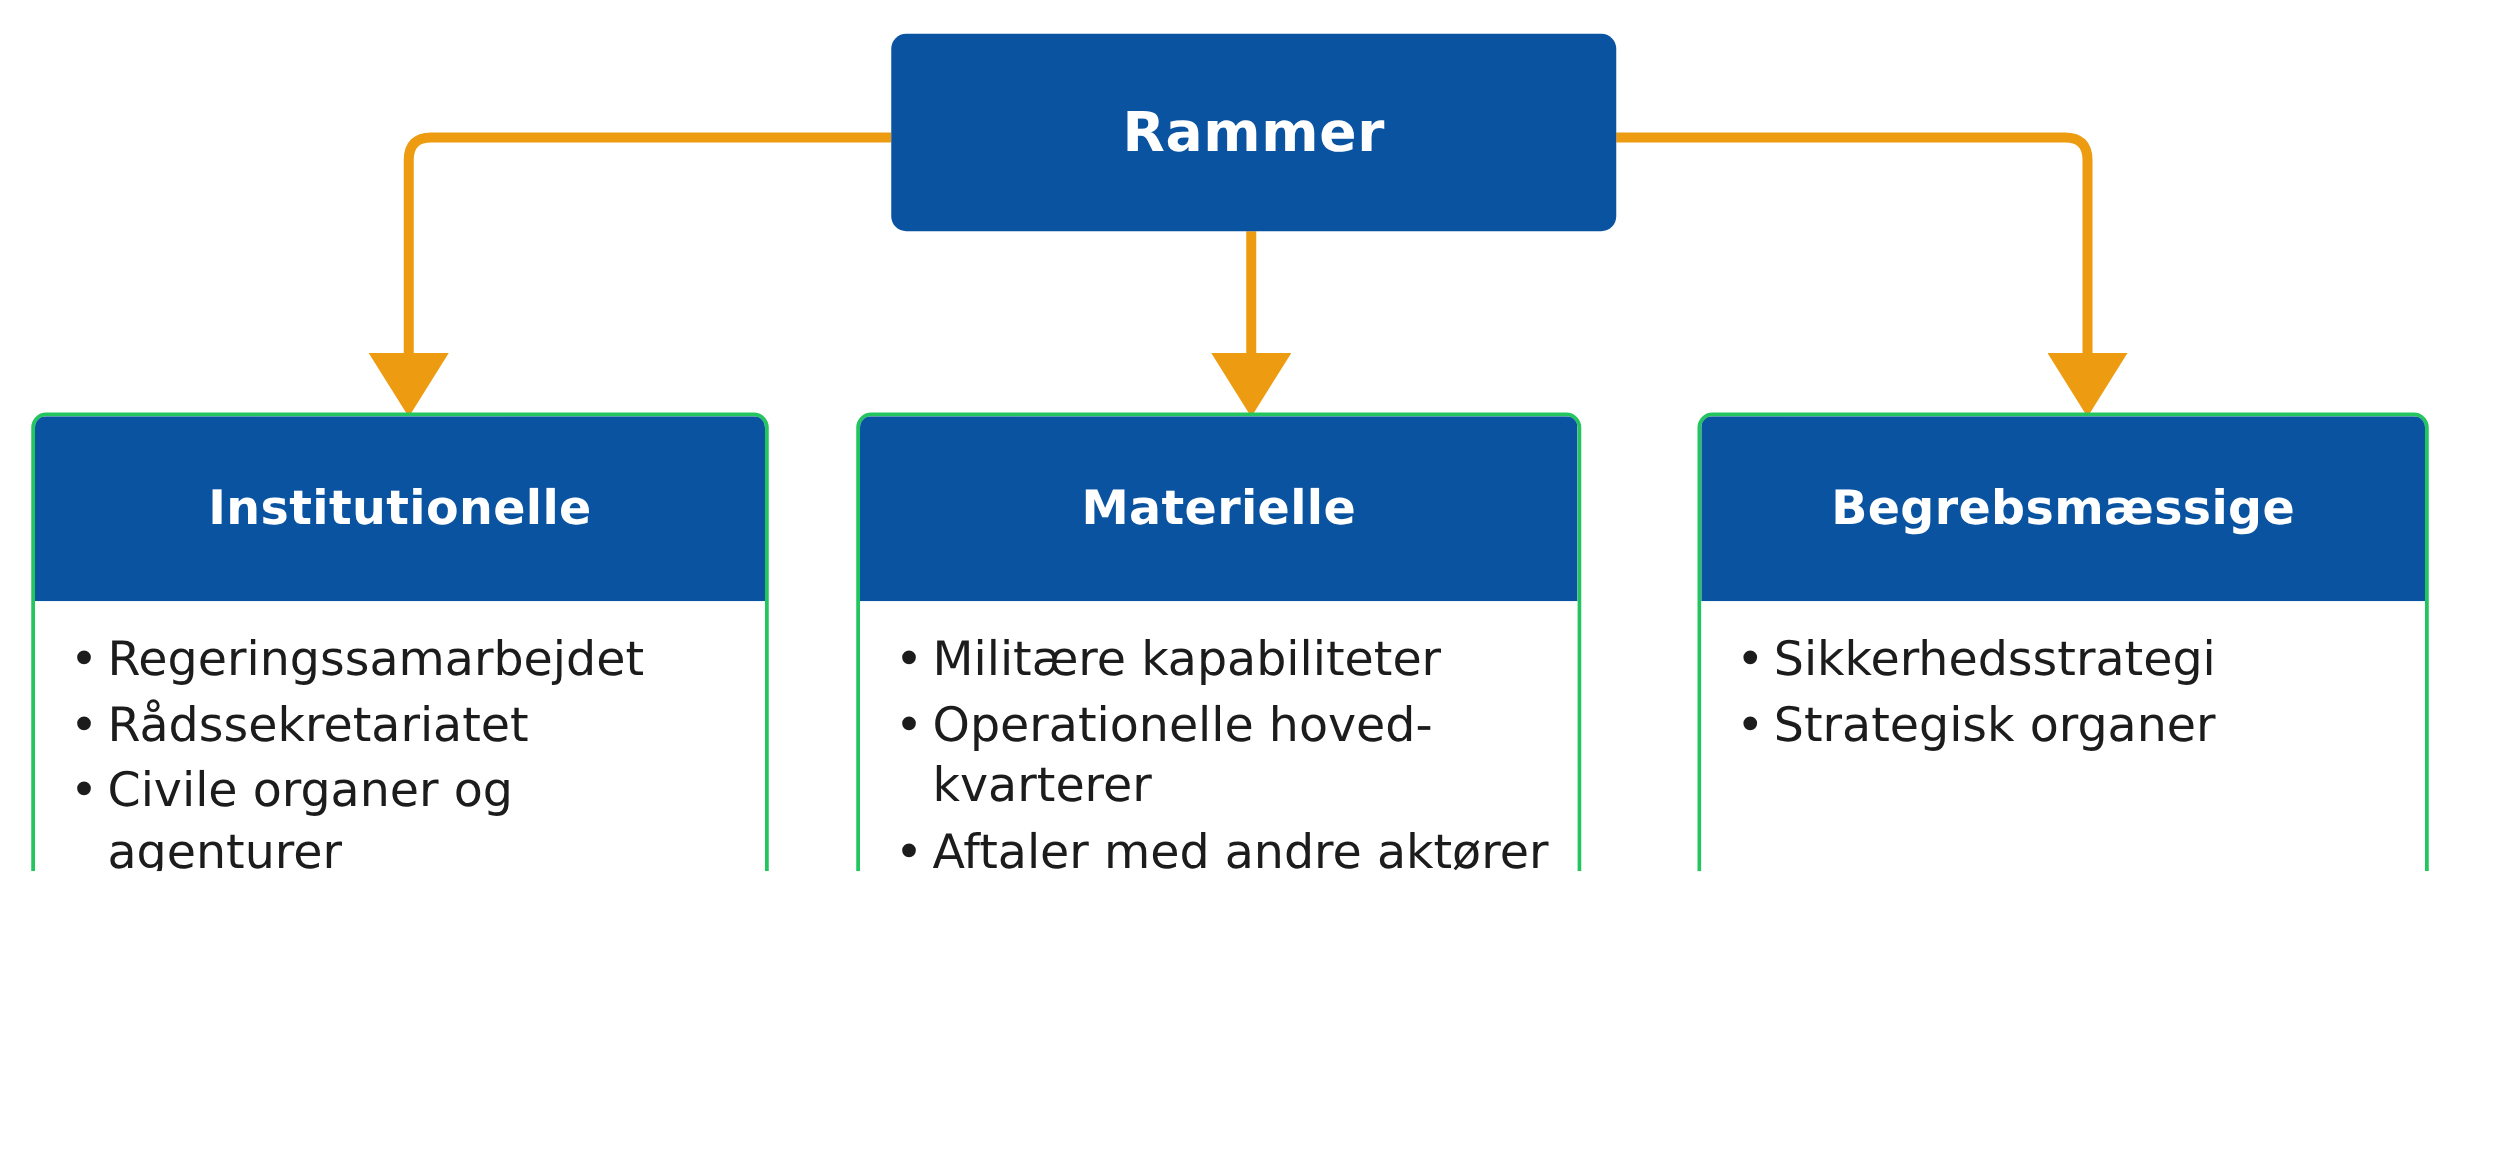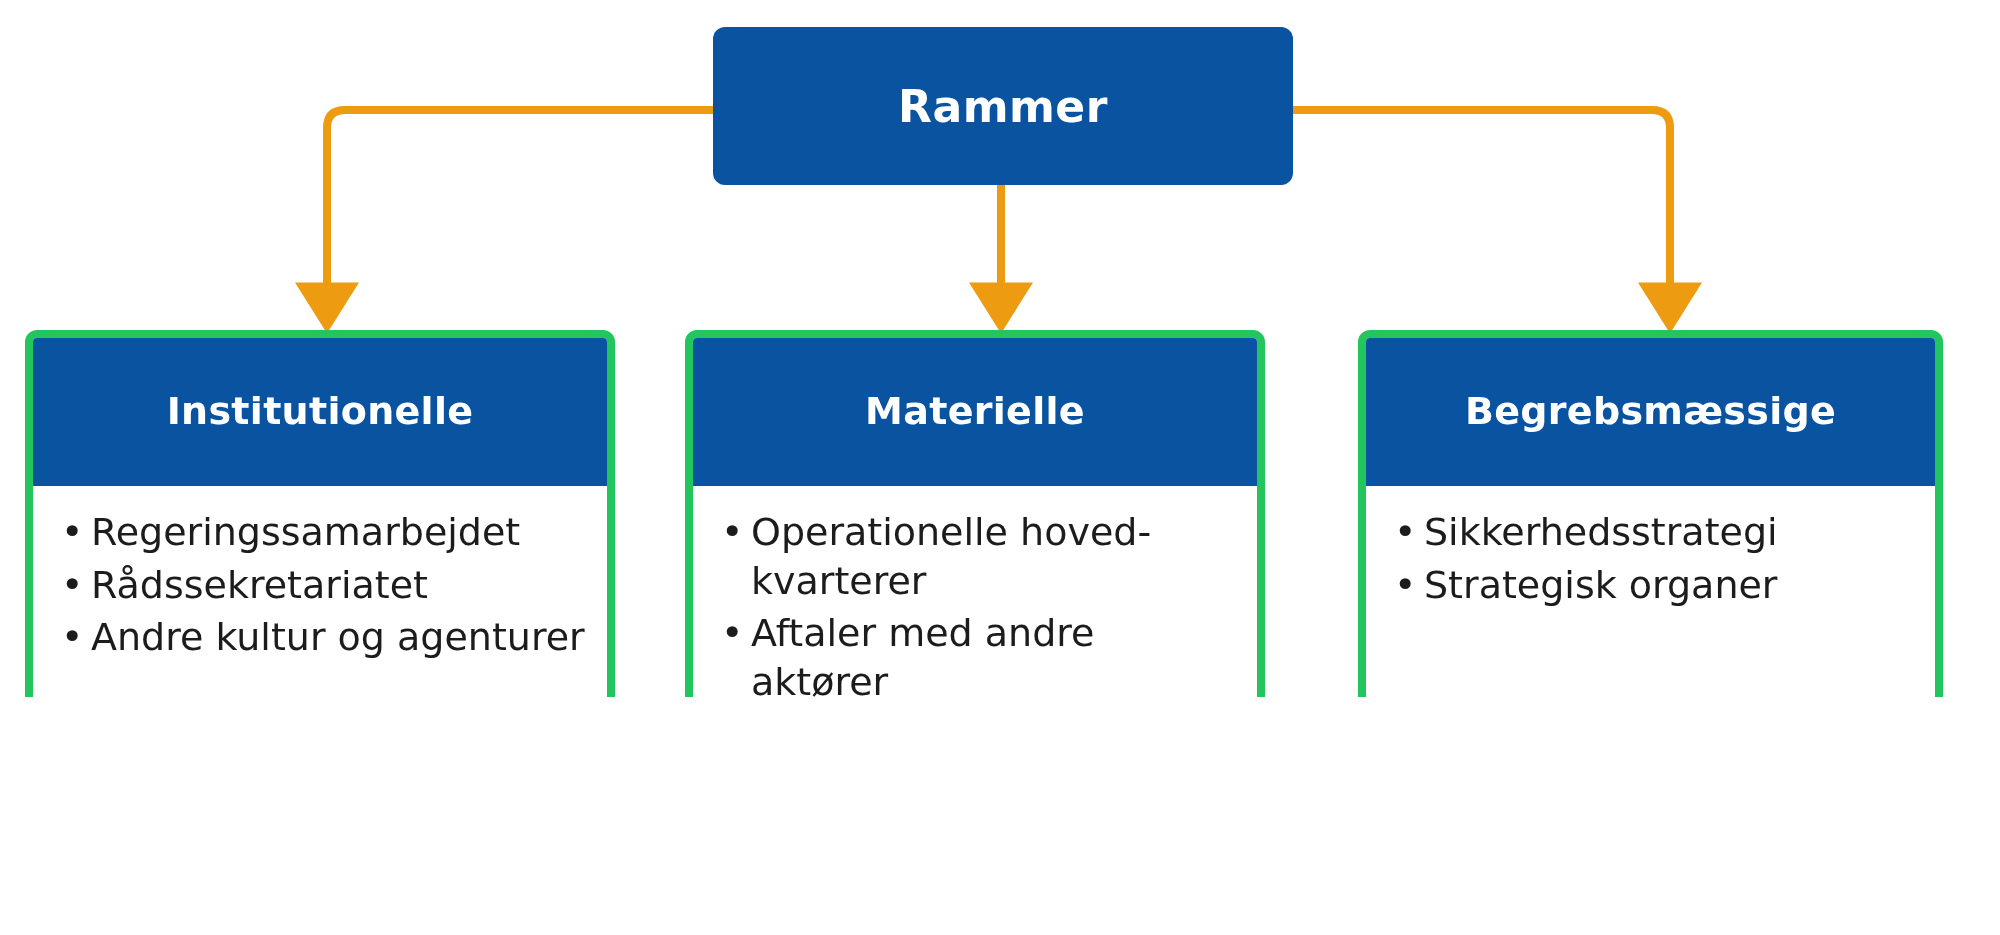"Institutionelle" .card { border: 8px solid #22c55e -> 3px solid #22c55e }
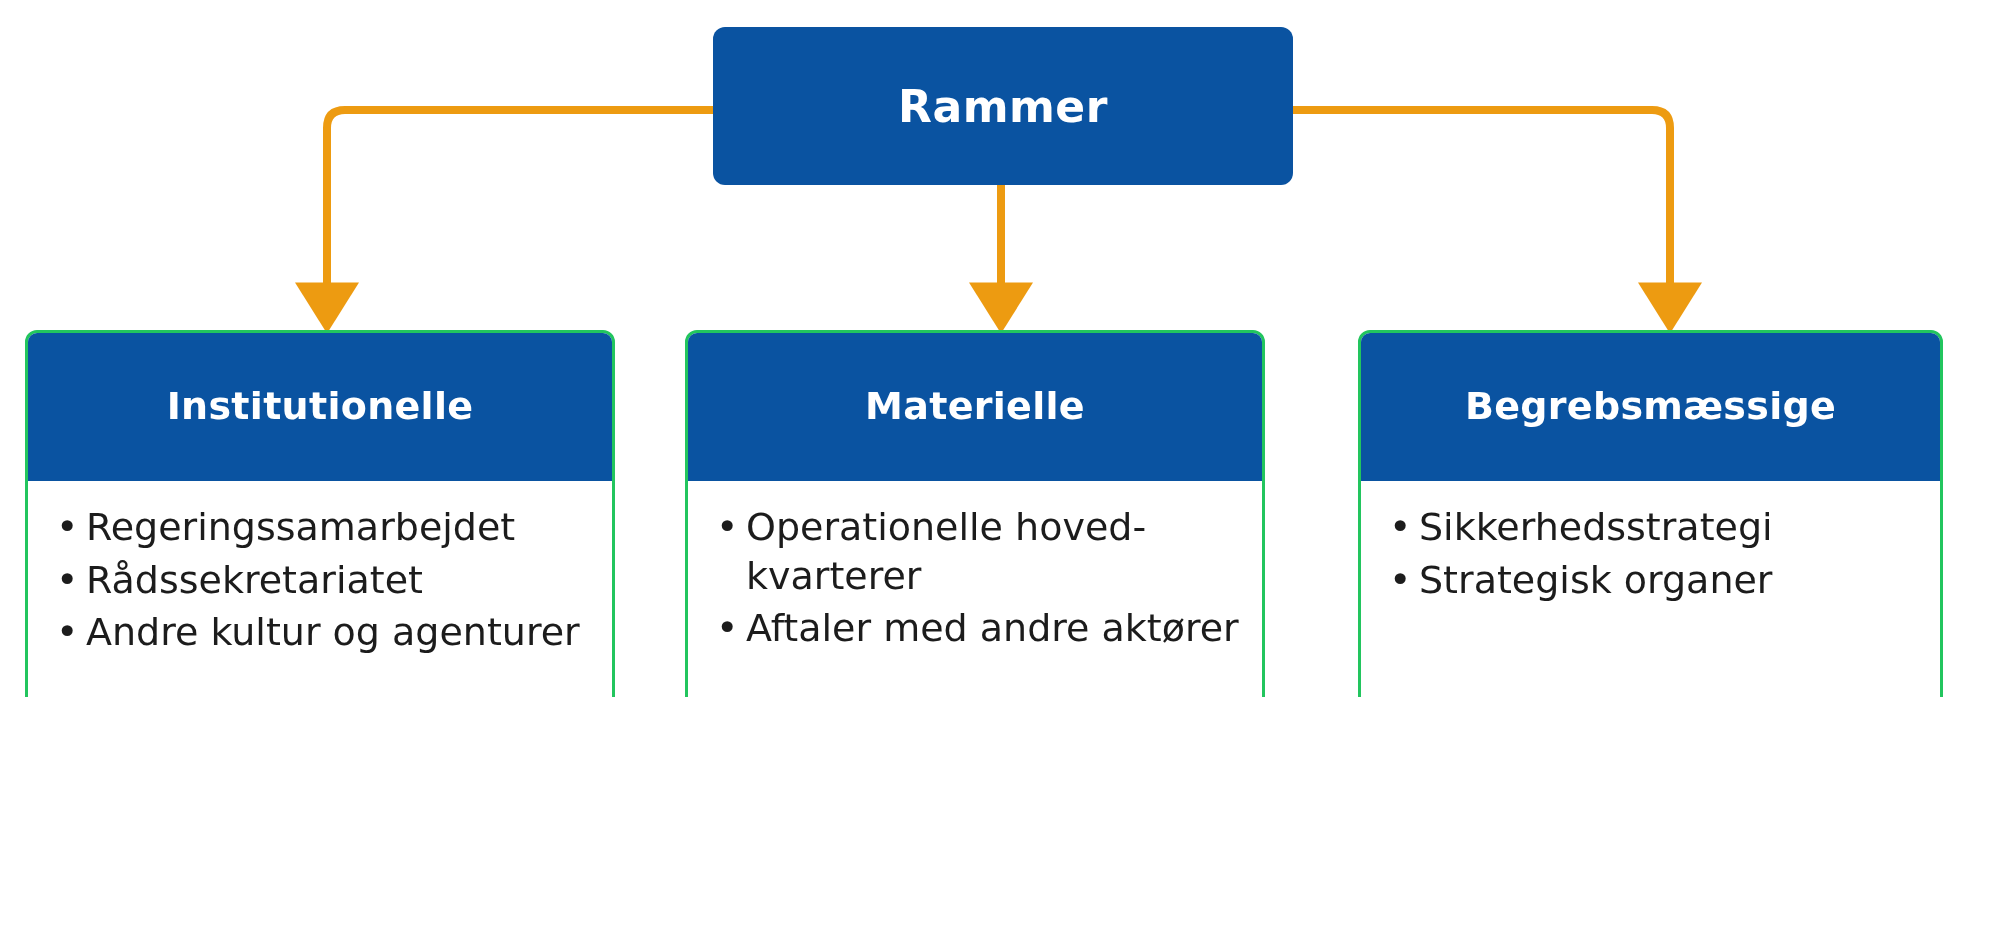"Militære kapabiliteter" li.bullet-item { html: none -> <li>Militære kapabiliteter</li> }
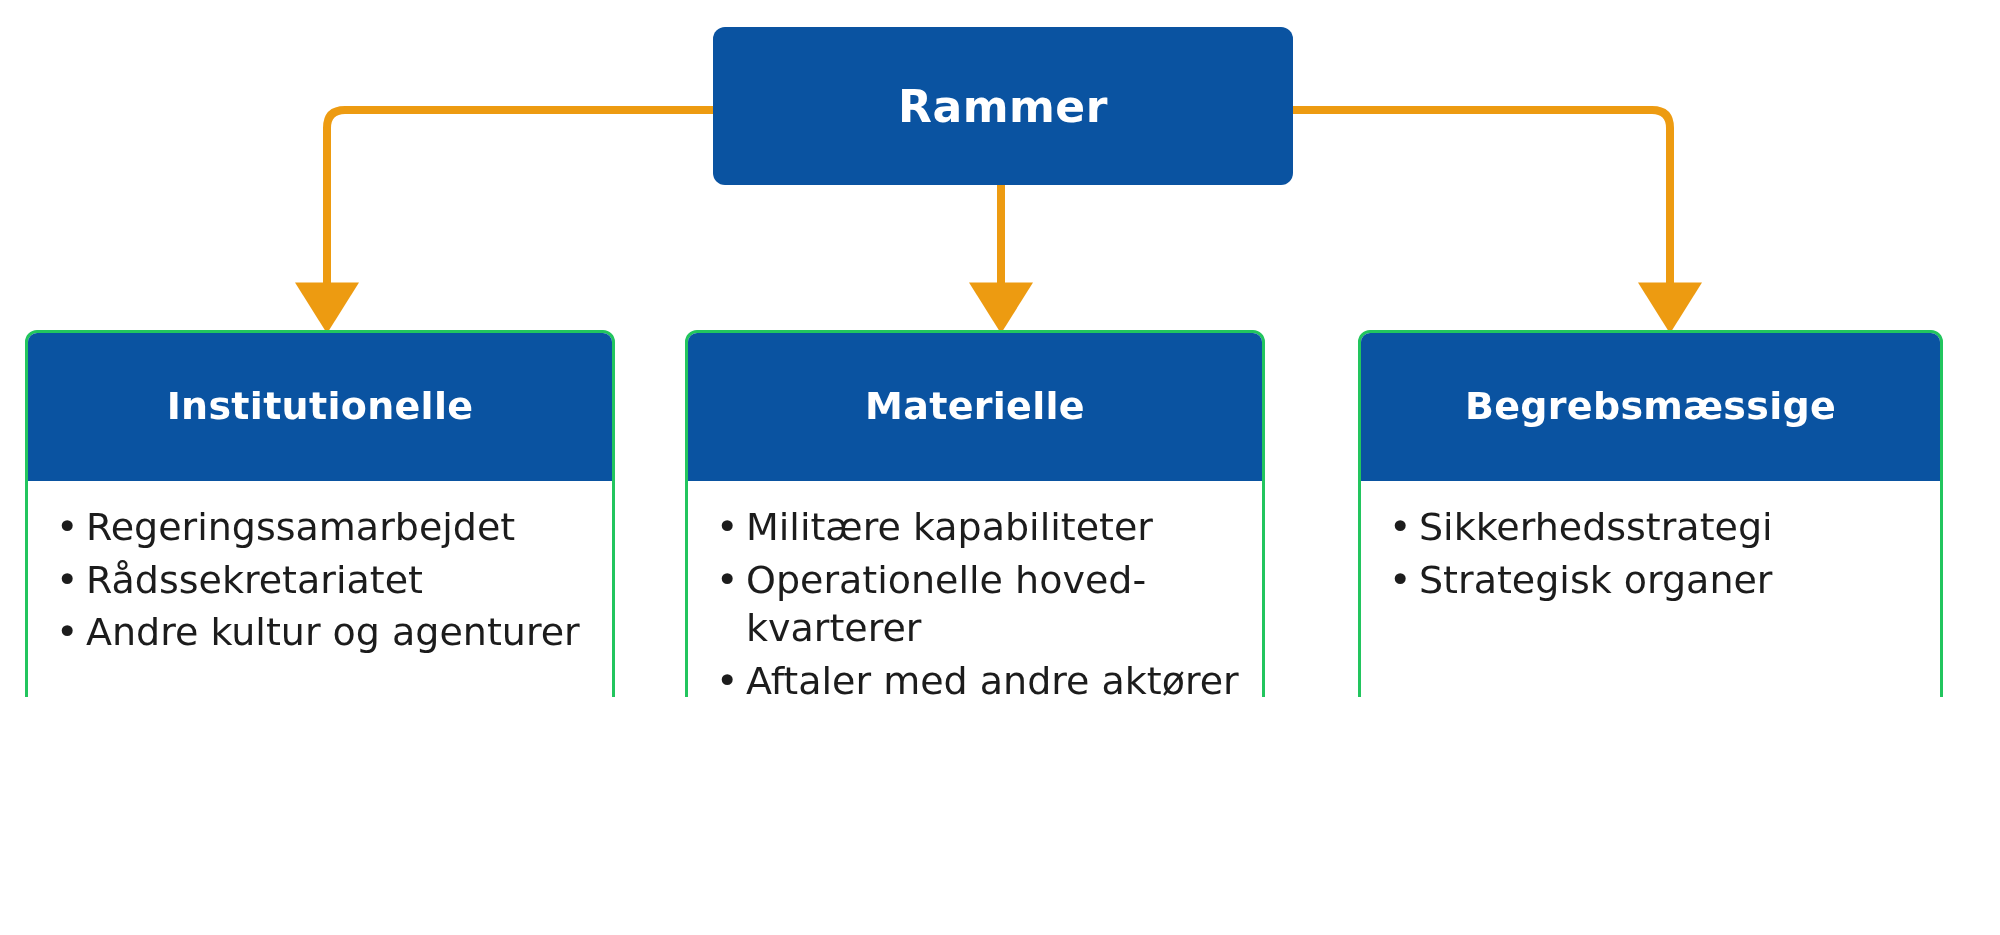"Andre kultur og agenturer" li.bullet-item { text: Andre kultur -> Civile organer }
